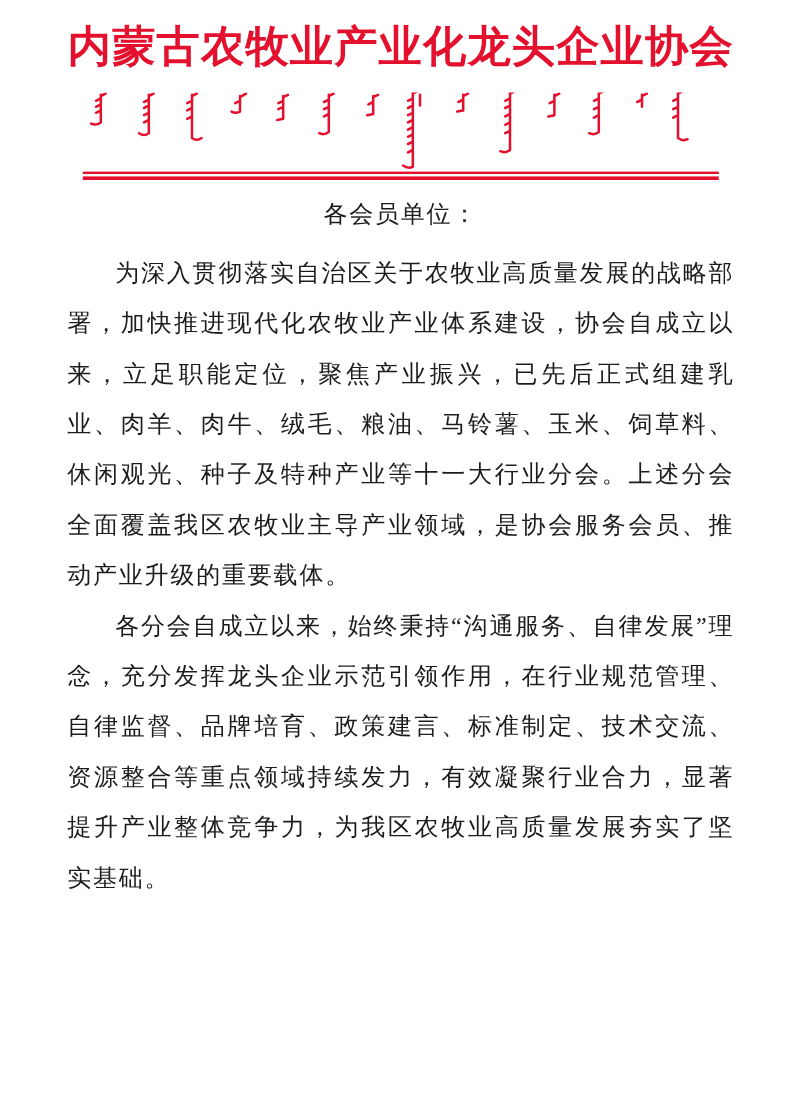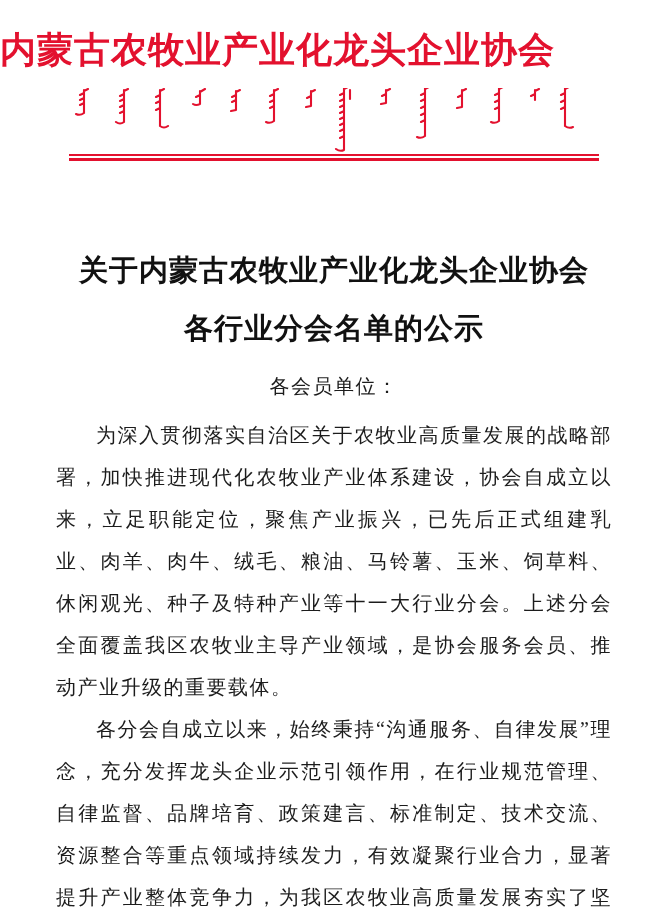"内蒙古农牧业产业化龙头企业协会" .letterhead { padding-top: 26px -> 15px; text-align: none -> center }
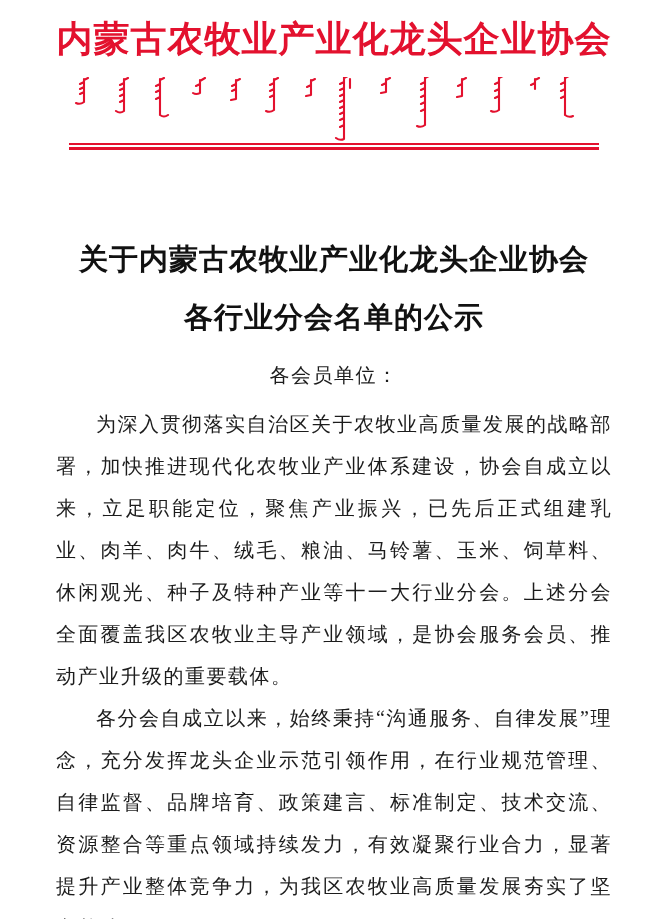"关于内蒙古农牧业产业化龙头企业协会" div.doc-title { html: <div> <div>关于内蒙古农牧业产业化龙头企业协会</div> <div>各行业分会名单的公示</div> </div> -> none }
